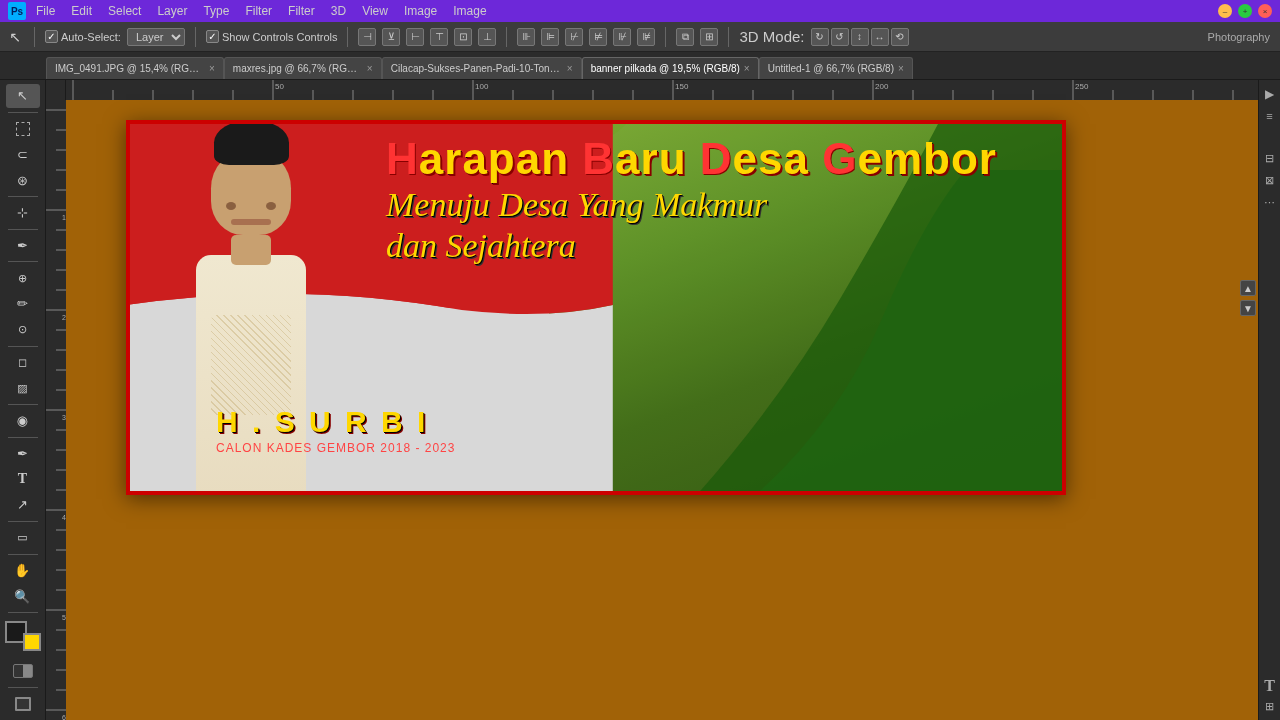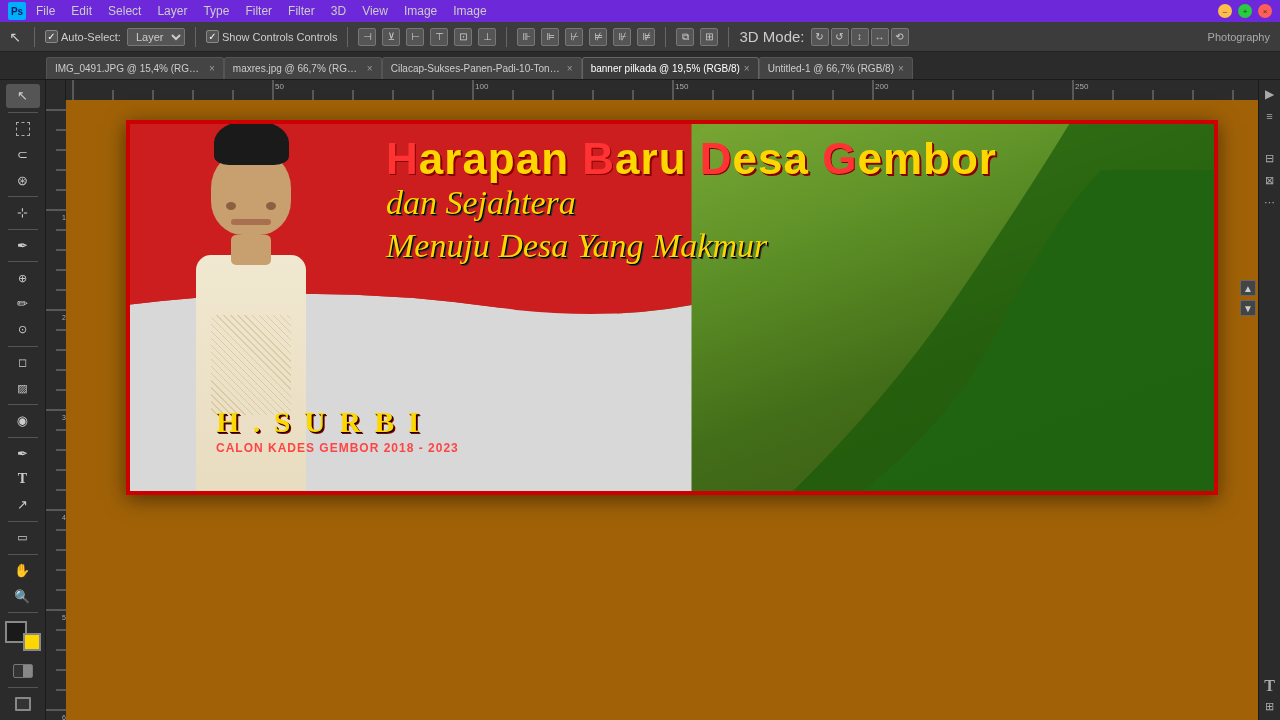"Harapan Baru Desa Gembor" #main-canvas { width: 1092px -> 940px }
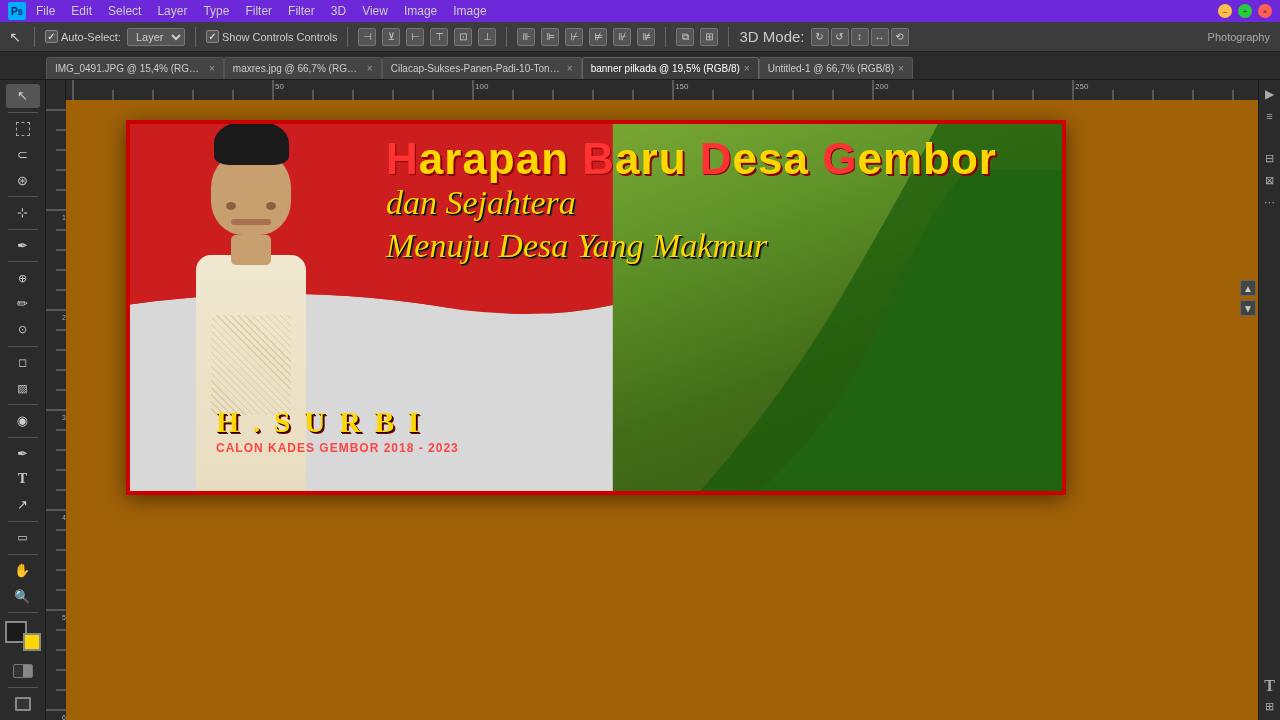"dan Sejahtera" div { order: before "Menuju Desa Yang Makmur" -> after "Menuju Desa Yang Makmur" }
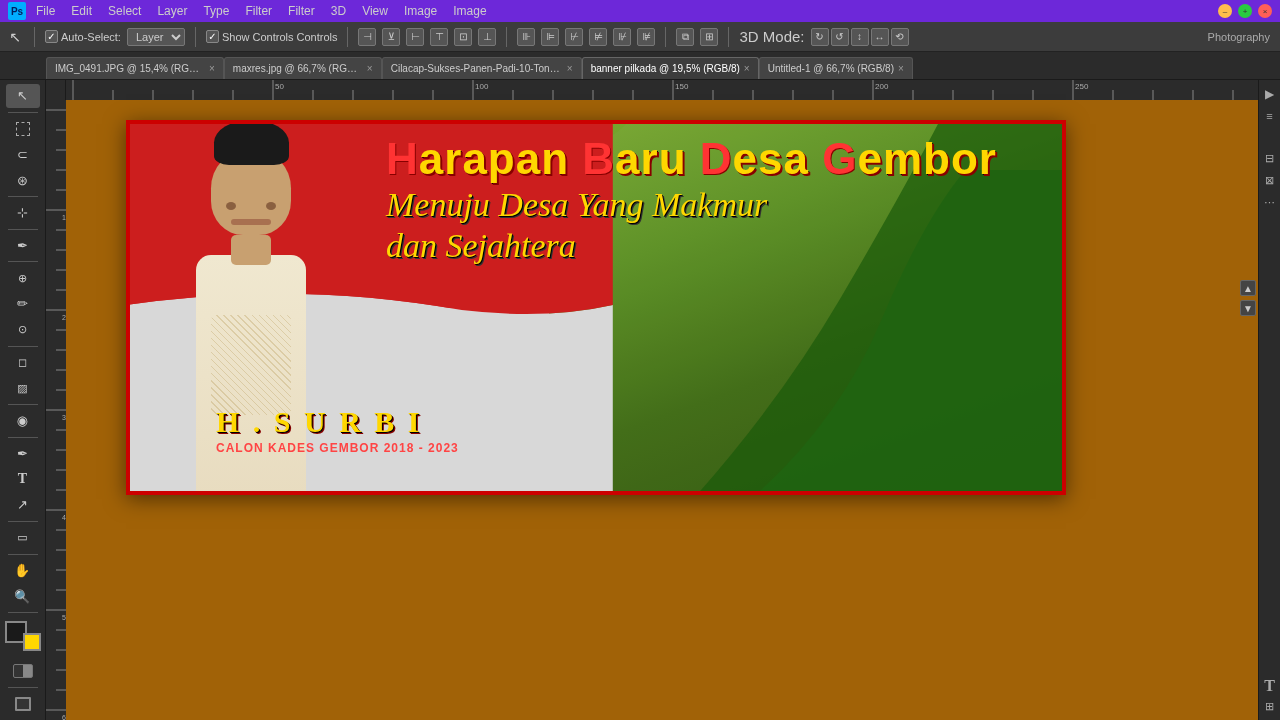"H . S U R" div { font-family: Liberation Serif, serif -> Liberation Sans, sans-serif }
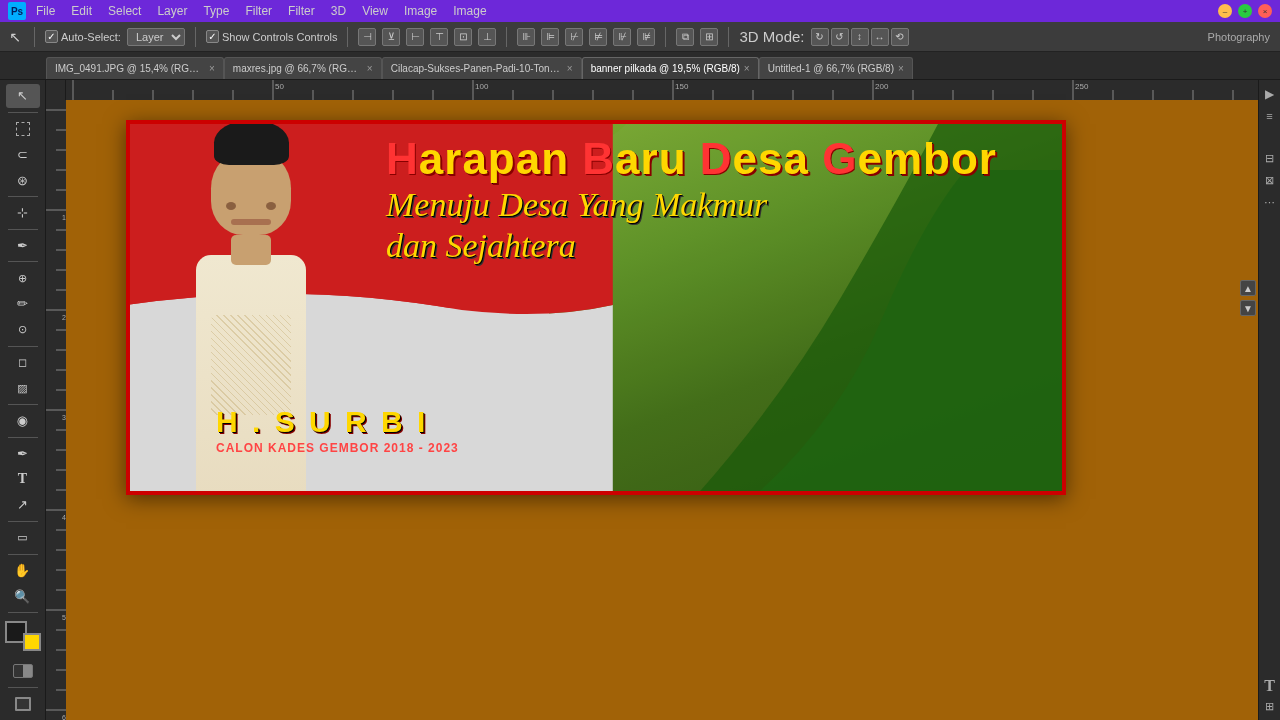"CALON KADES GEMBOR 2018 -" div { font-weight: bold -> normal }
